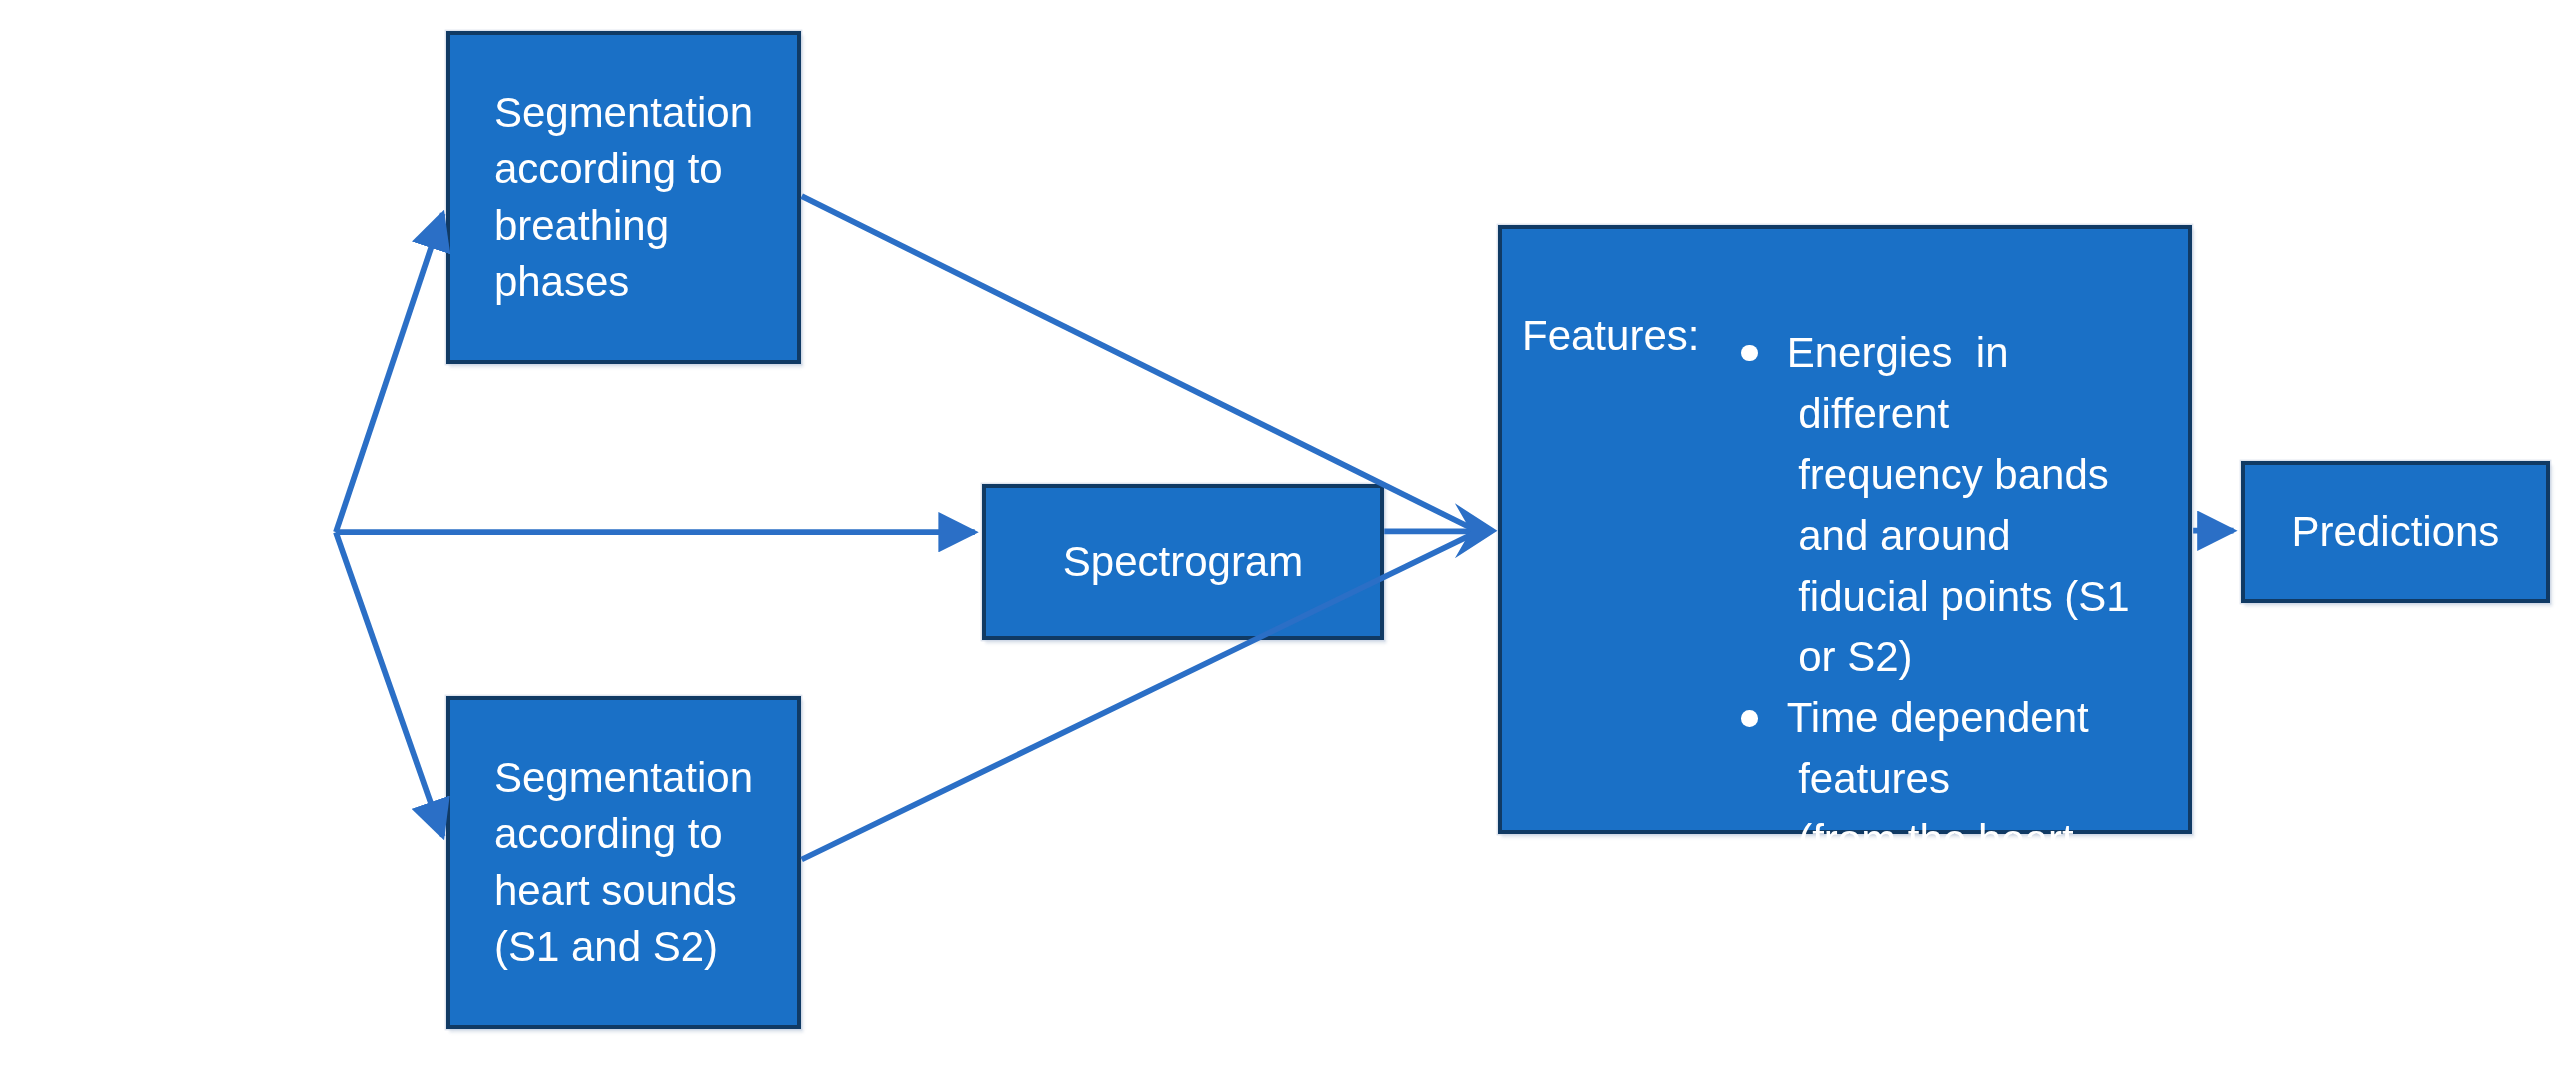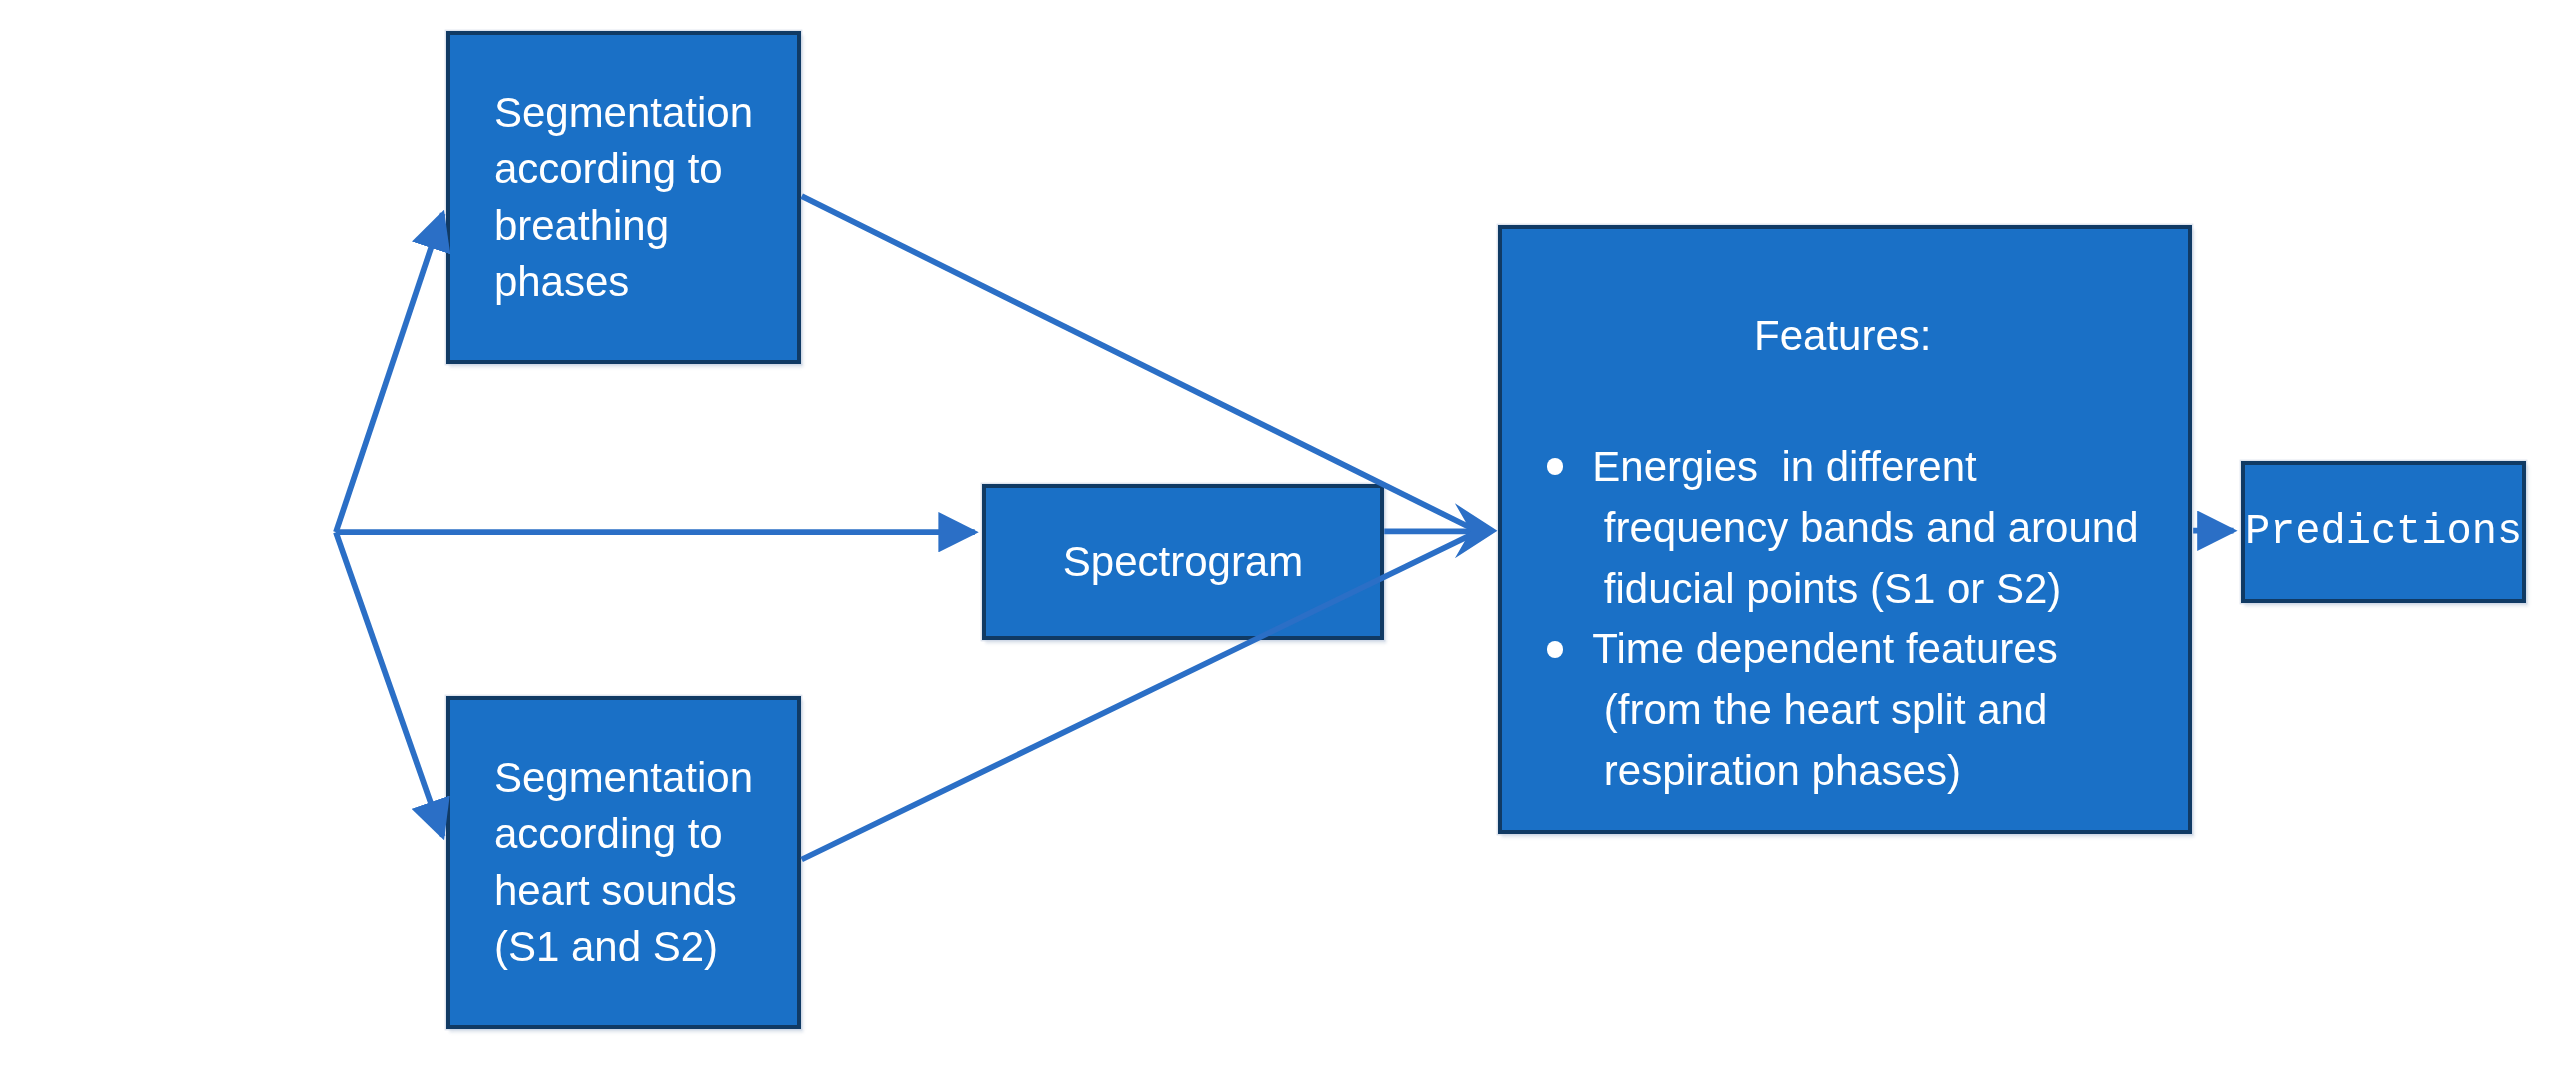"Features:" .n-features { flex-direction: column -> row; gap: none -> 17px }
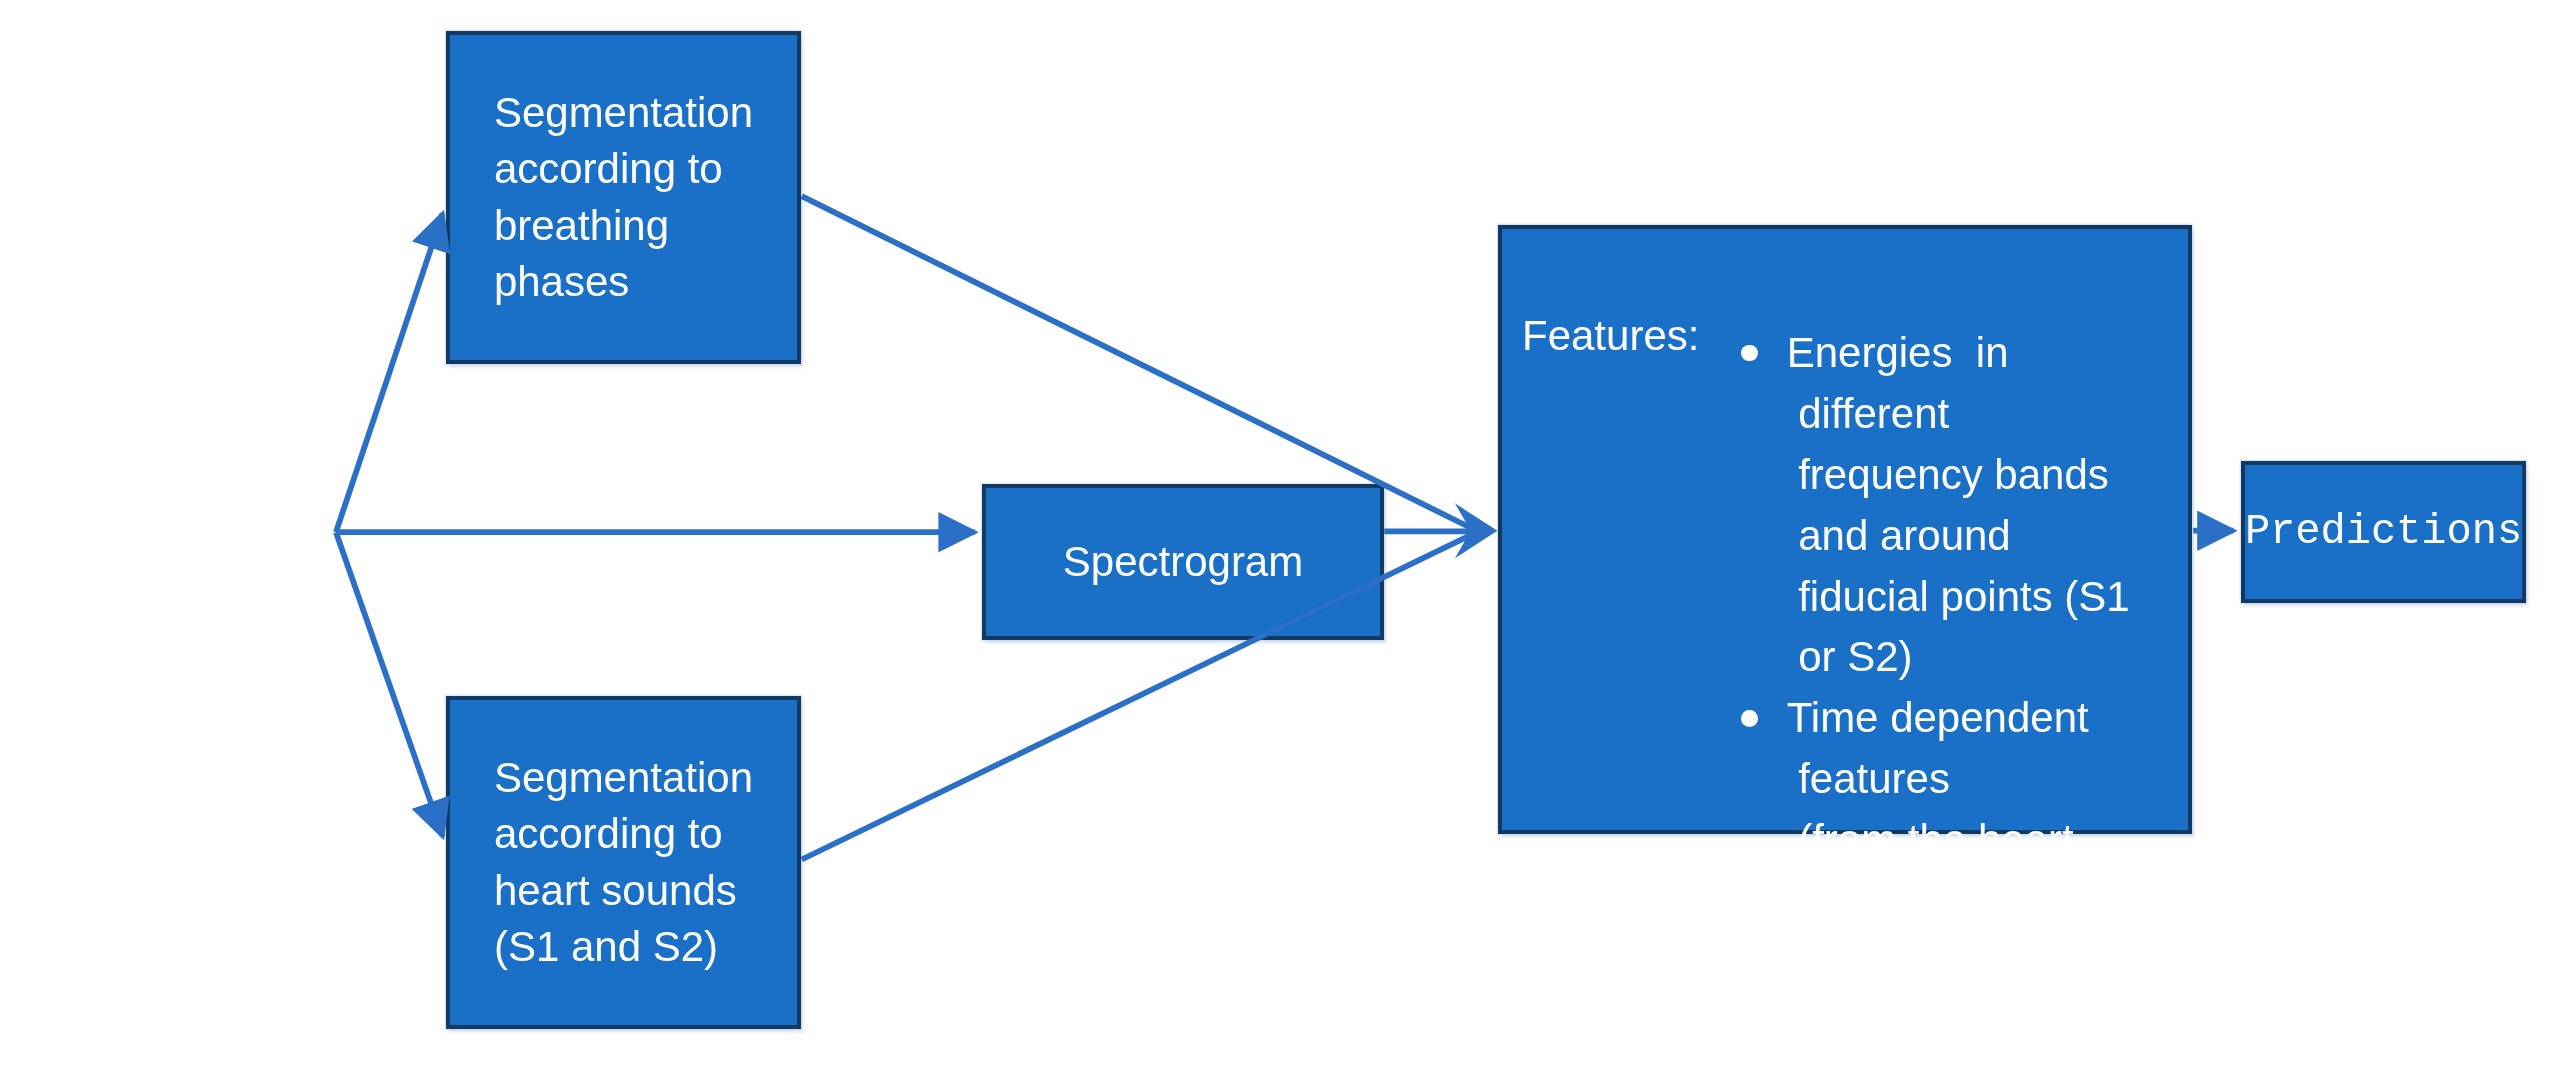"Predictions" .n-predictions { font-family: Liberation Mono, monospace -> none; width: 285px -> 309px }
